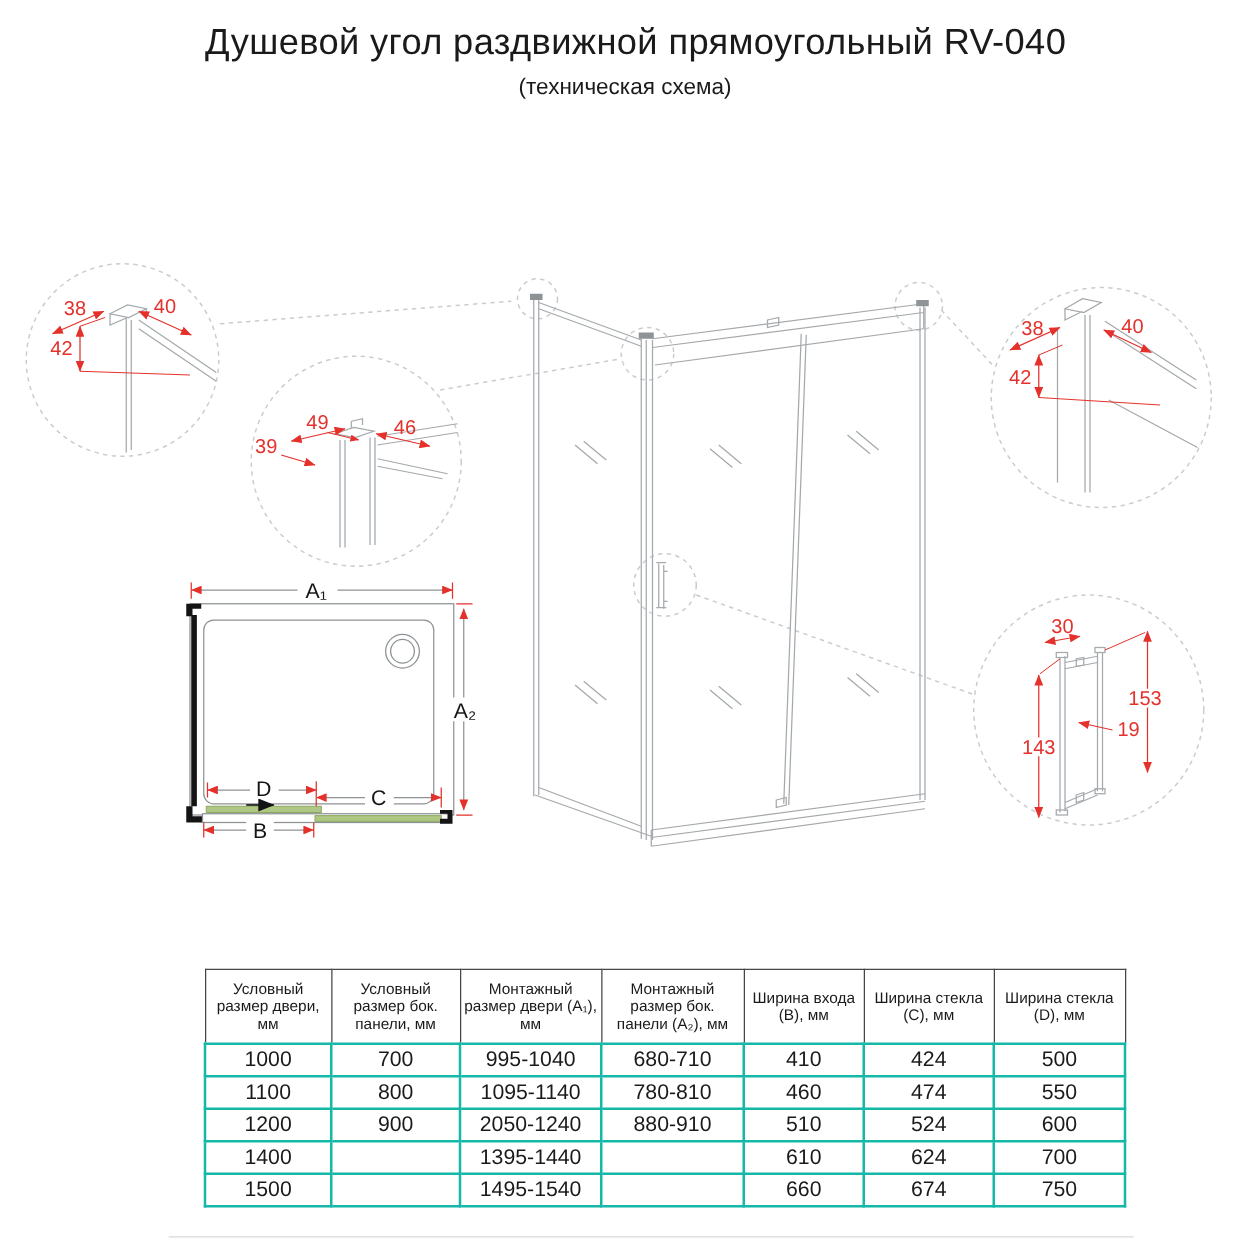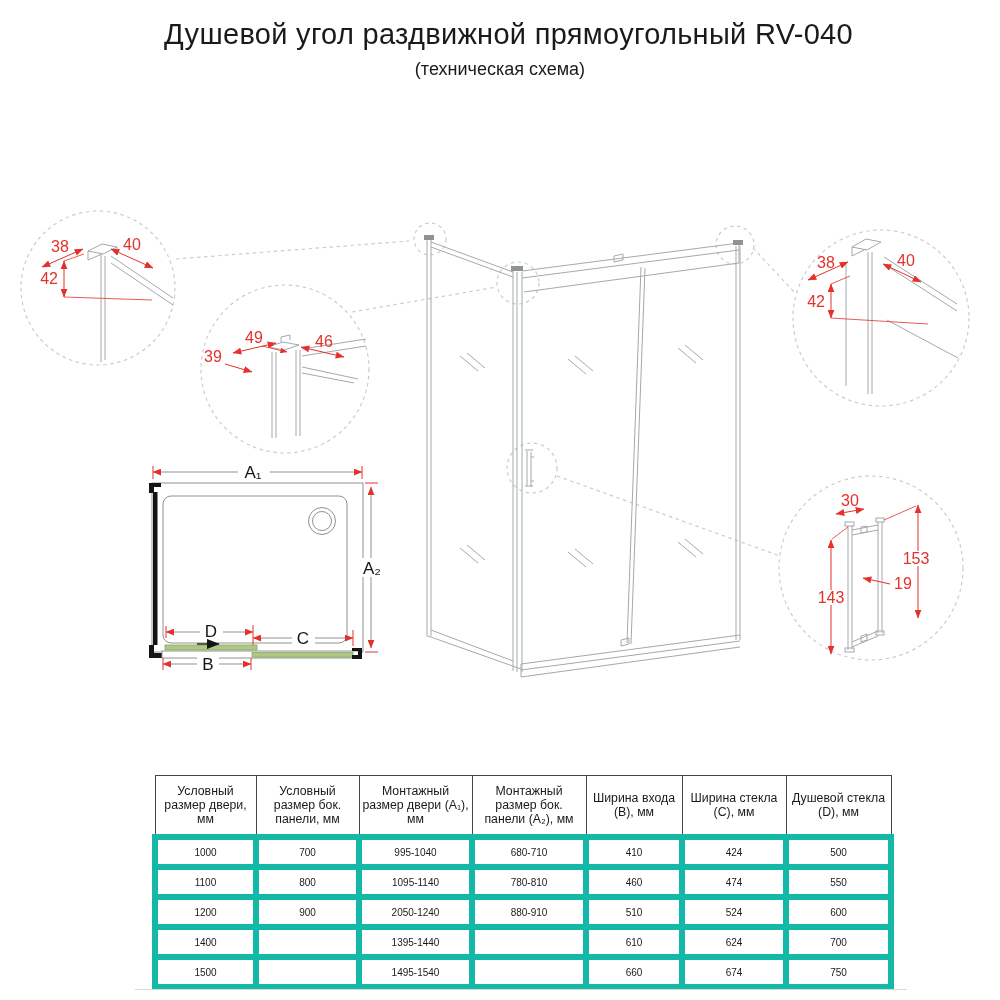"Условный размер двери, мм" .spec-table { left: 152px -> 163px }
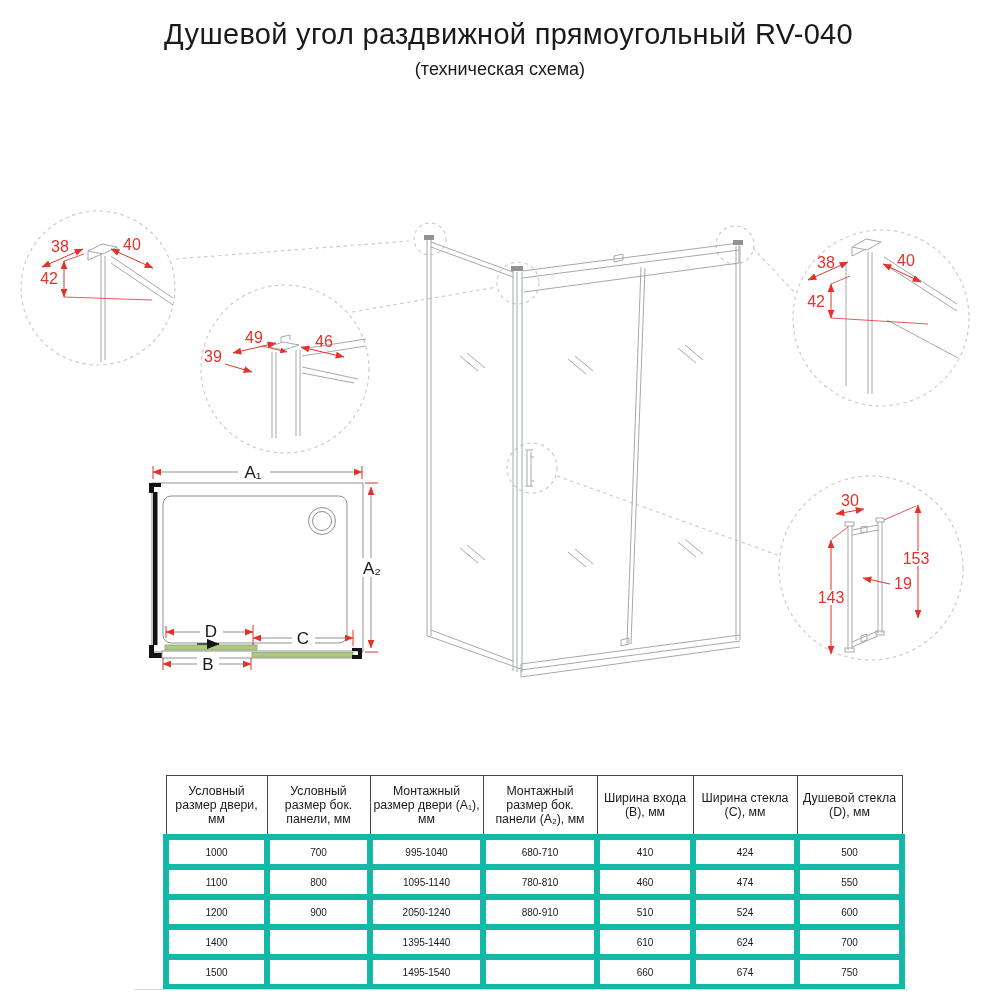"Душевой стекла (D), мм" th { text: Душевой -> Ширина }
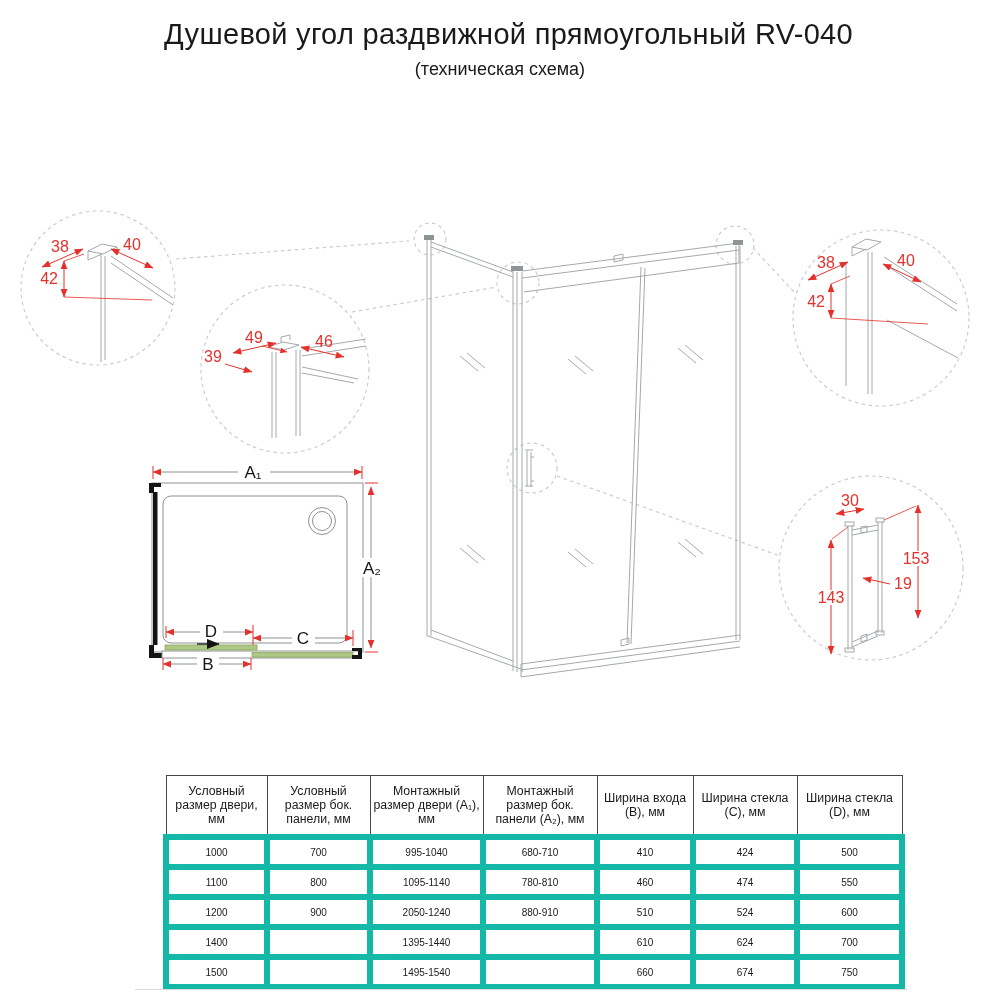"1000" .spec-table td { border: 6px solid #14b8a6 -> 2px solid #14b8a6; font-size: 10px -> 17px }
